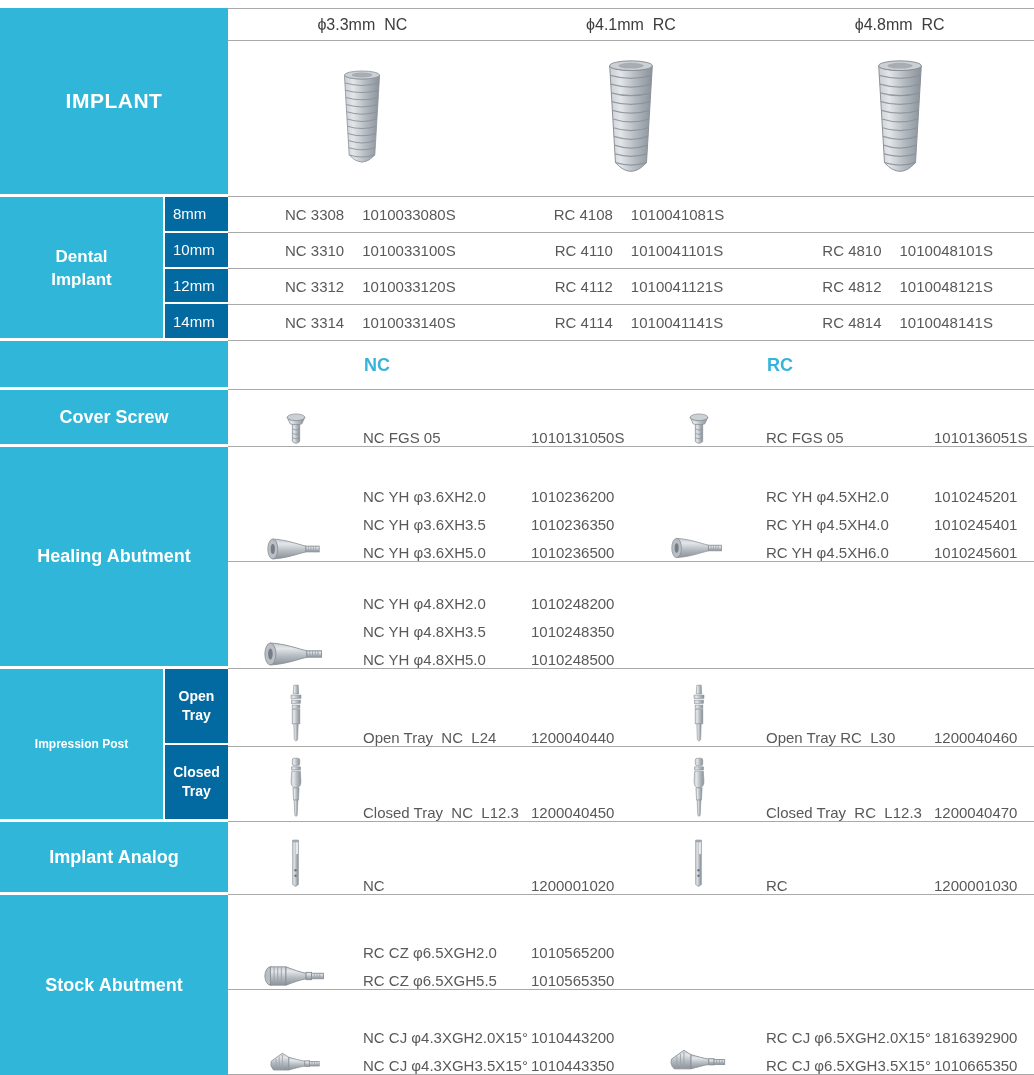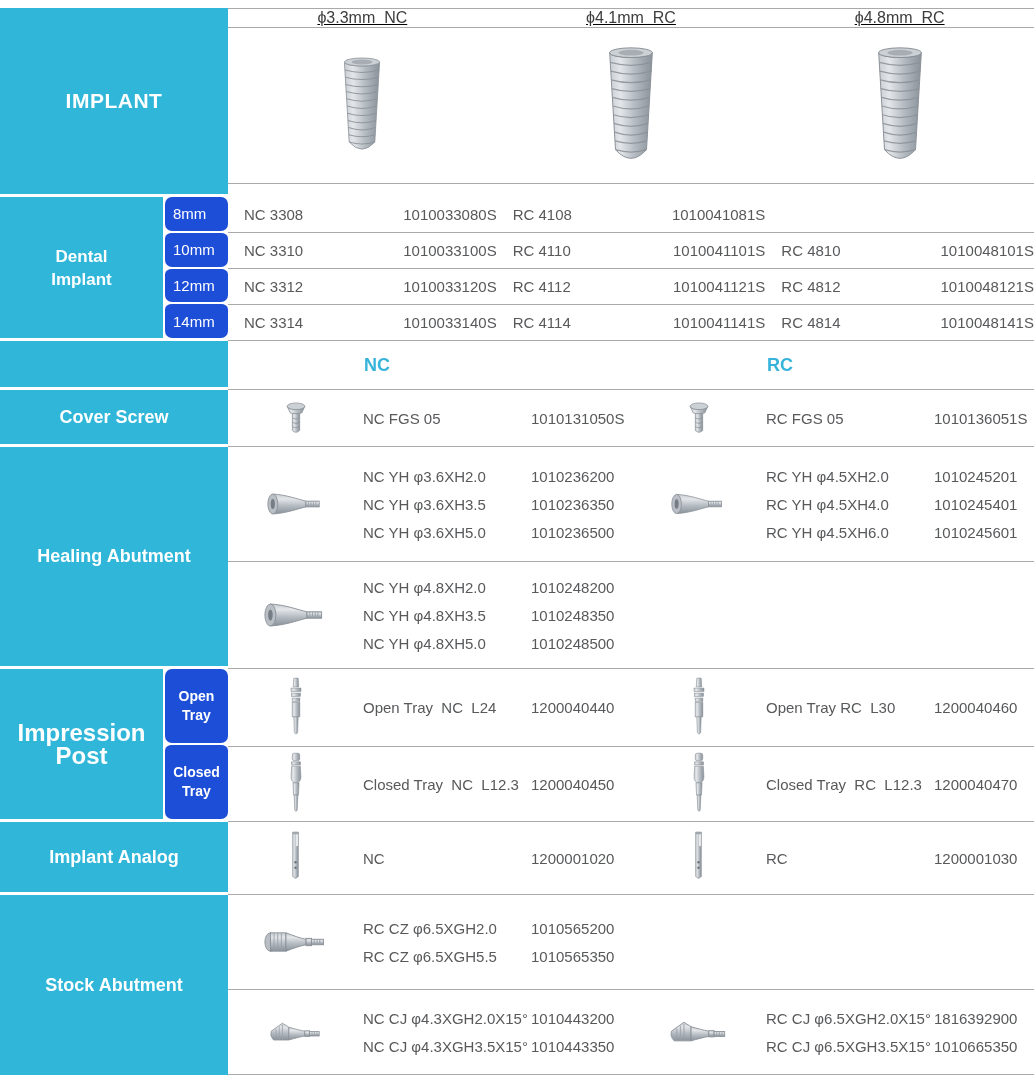"ϕ3.3mm NC" .hdr-row { height: 20px -> 33px; text-decoration: underline -> none }
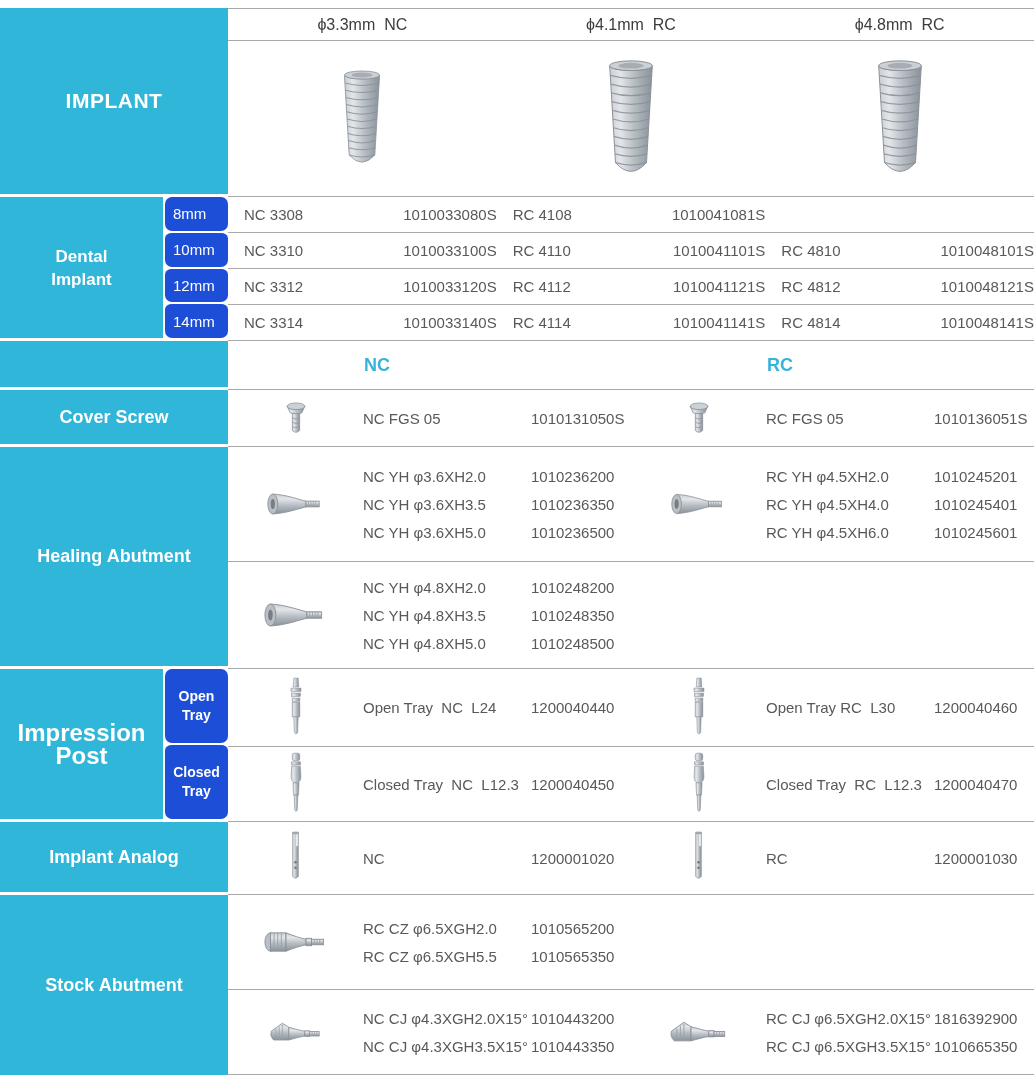"8mm" .sub-cell { background: #1d4ed8 -> #0369a1; border-radius: 7px -> none }
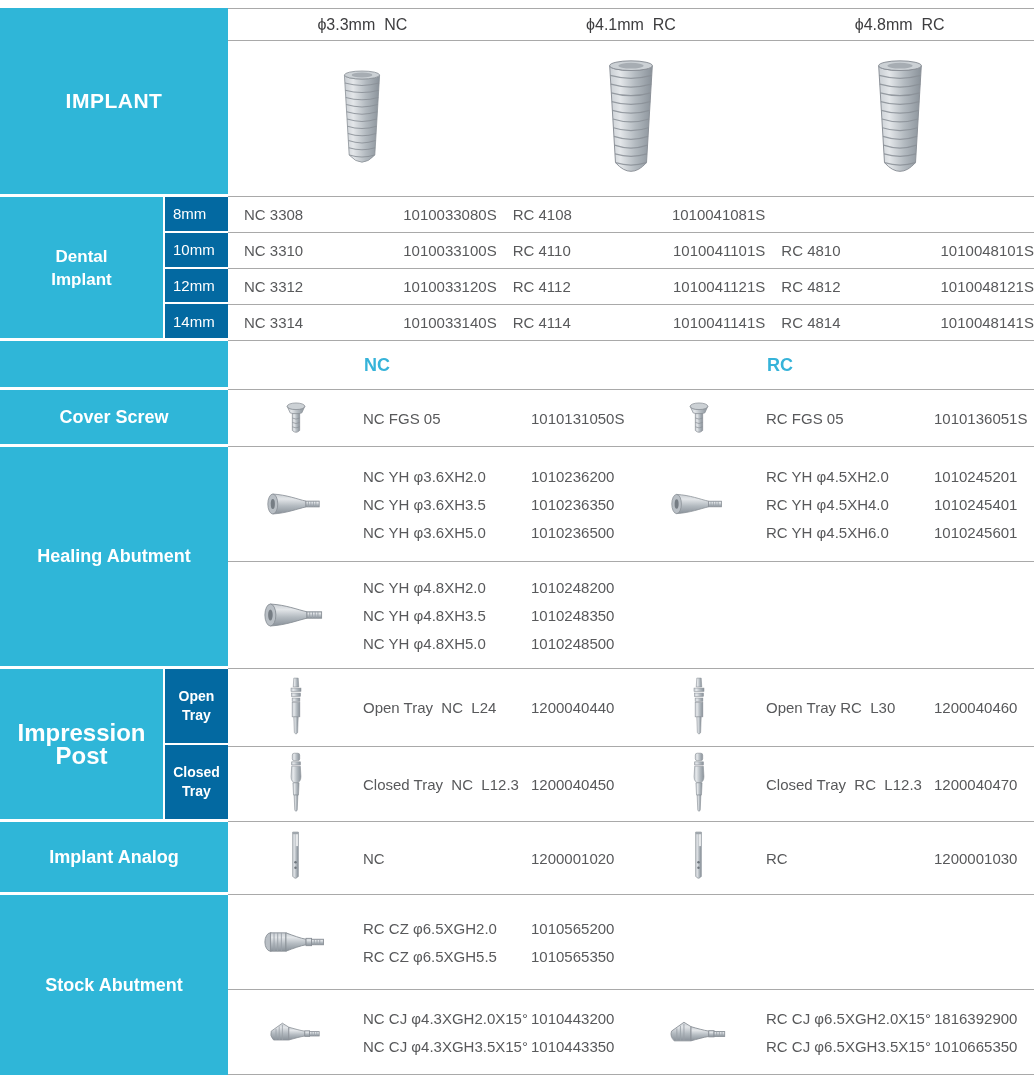"NC 3308" .dgroup { justify-content: space-between -> center }
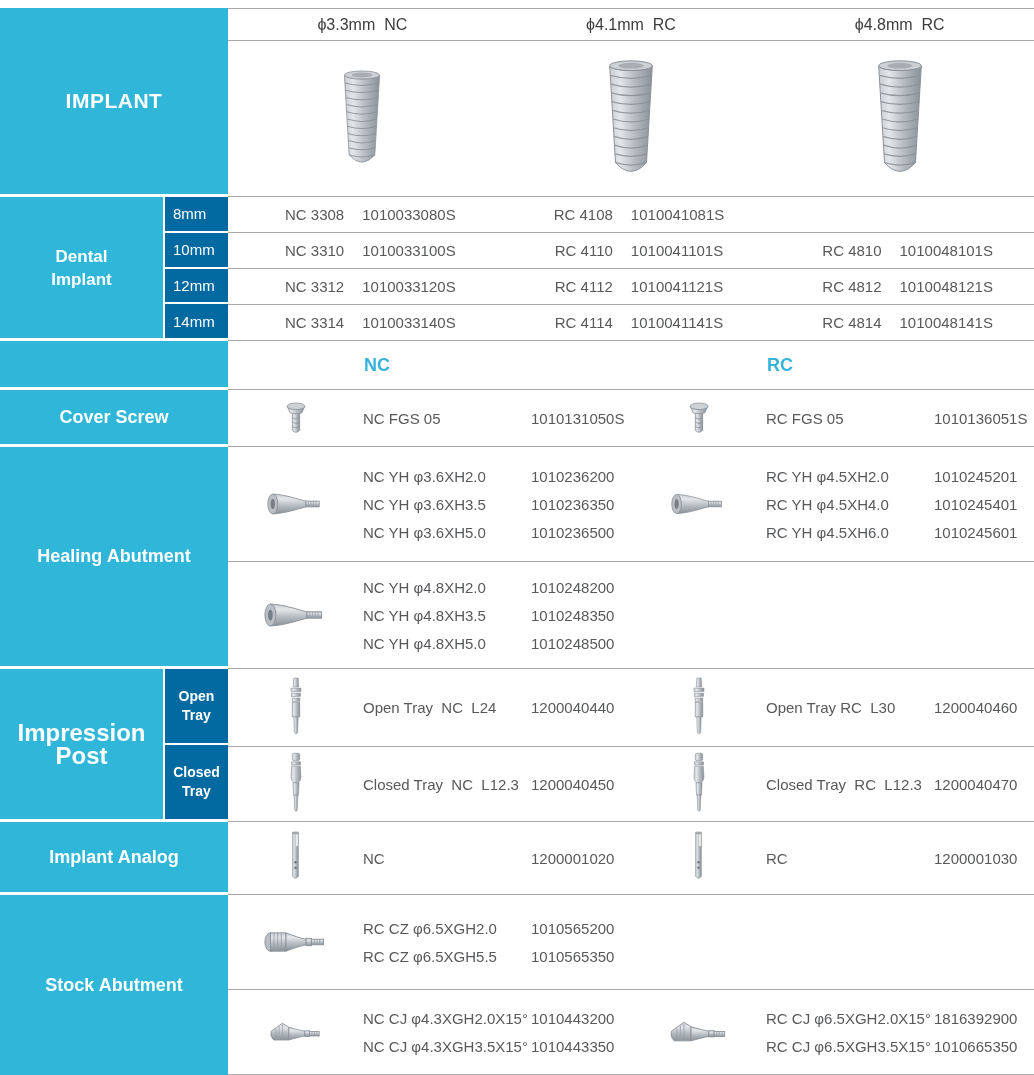"NC FGS 05" .half { align-items: center -> flex-end }
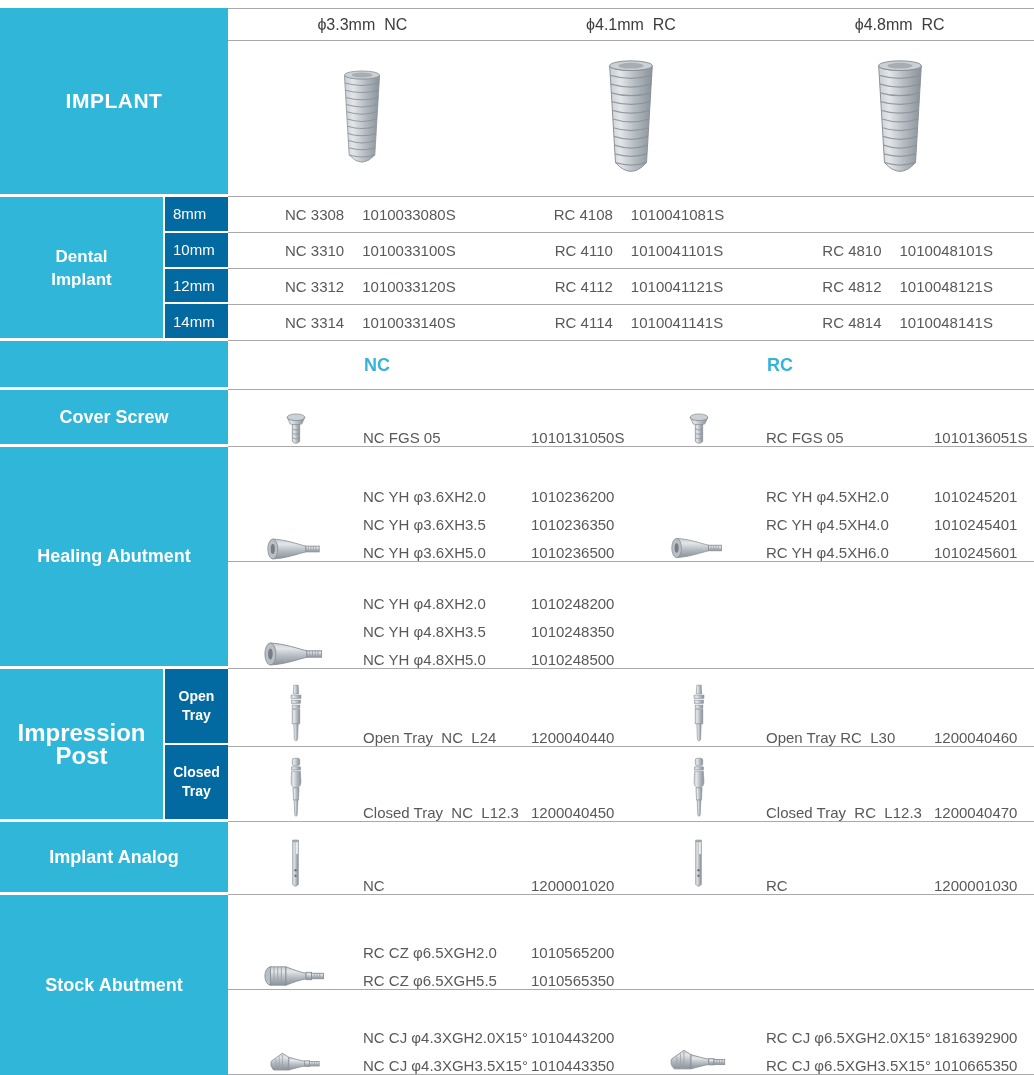"Impression Post" div.main-label { font-size: 24px -> 12px }
